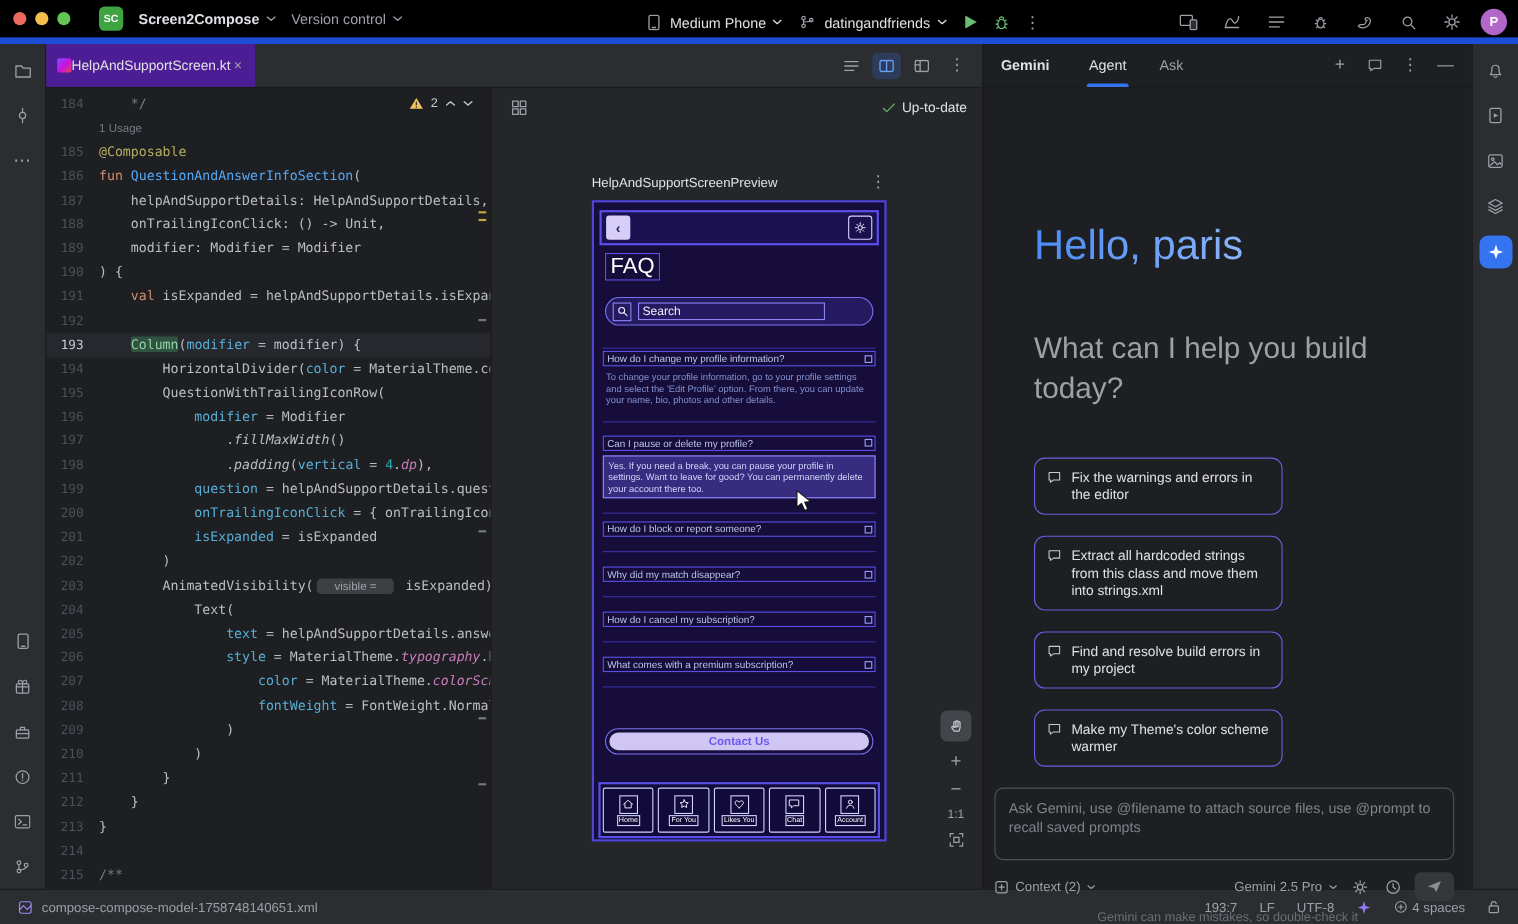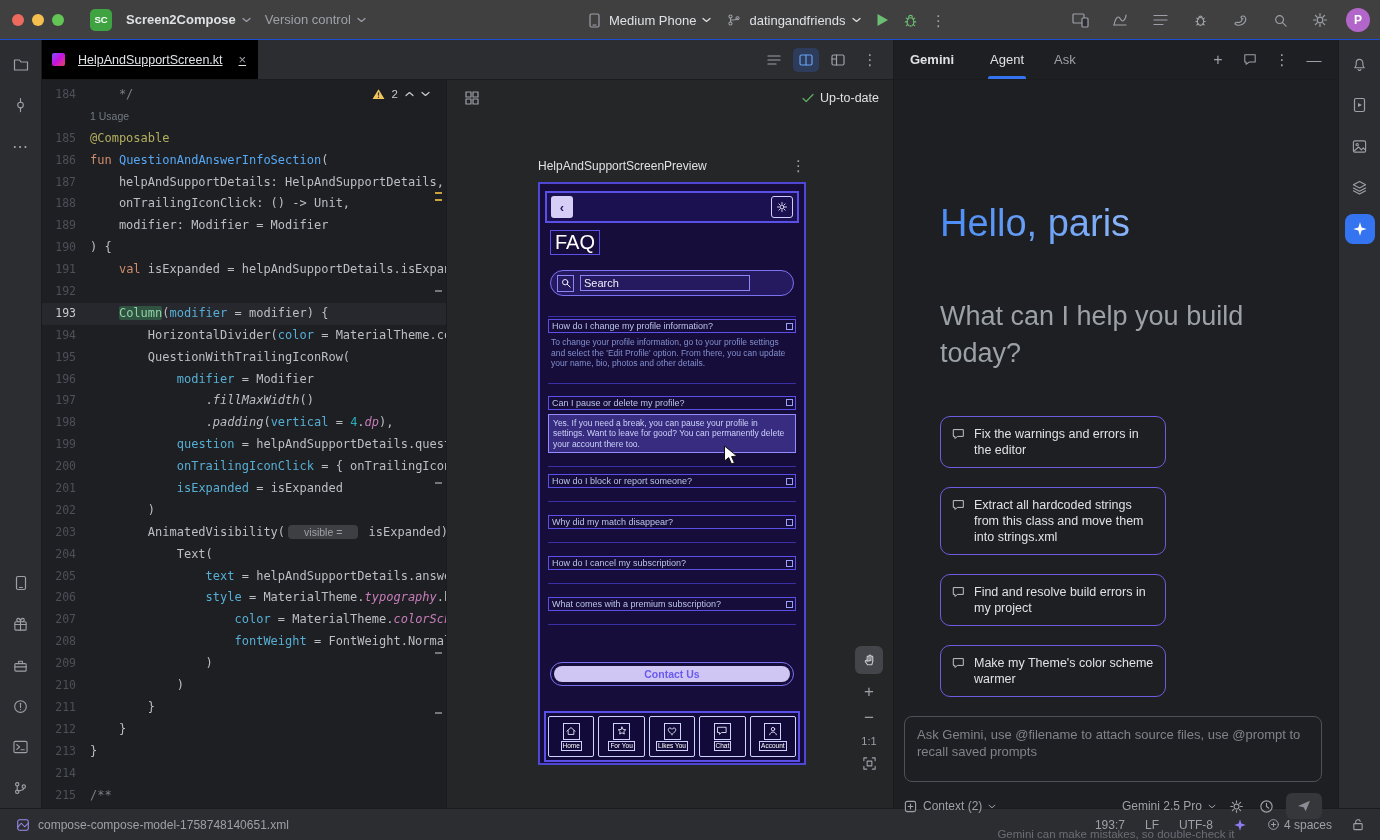"SC" .titlebar { background: #404040 -> #000000; border-bottom: 1px solid #1d4ed8 -> 6px solid #1d4ed8 }
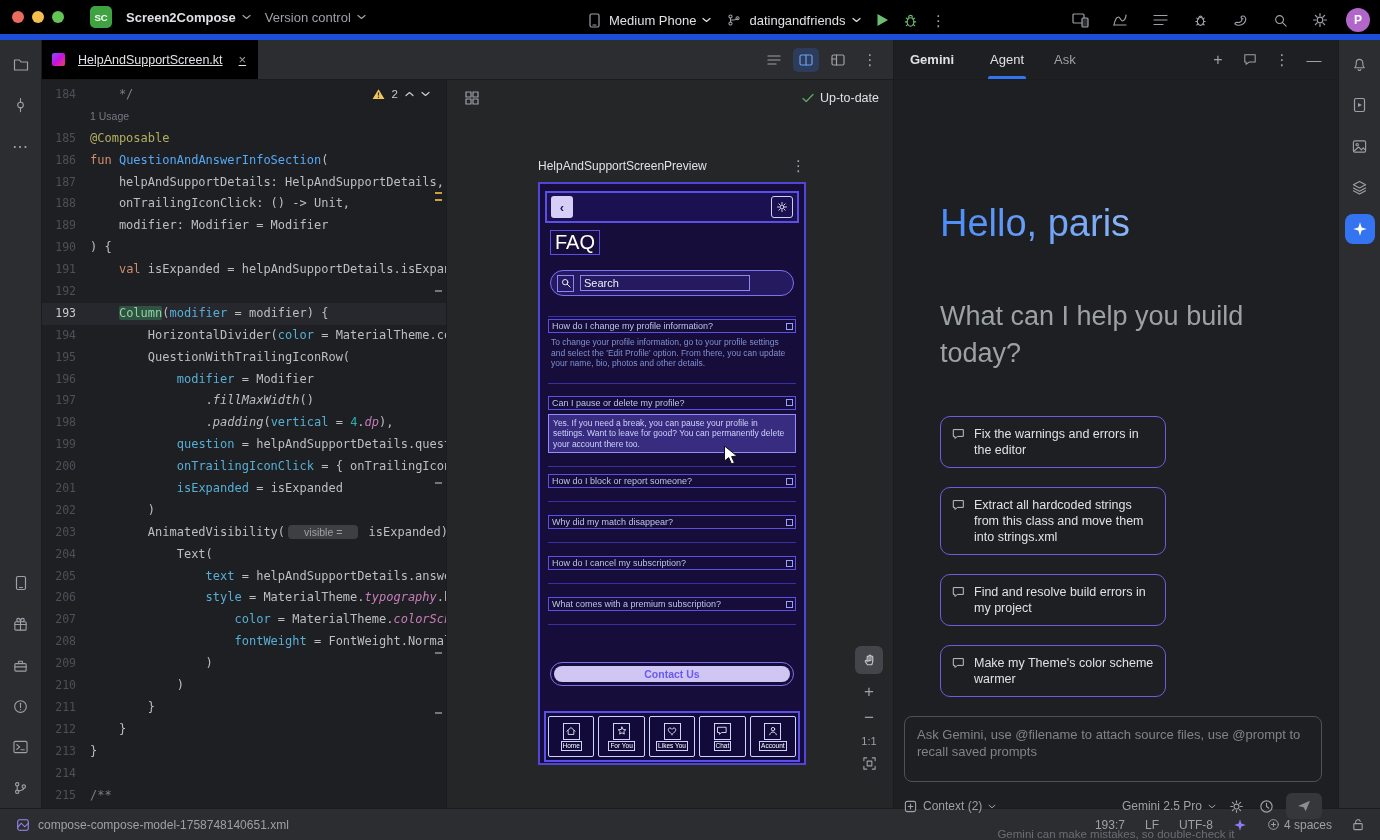"HelpAndSupportScreen.kt" .tab { background: #000000 -> #4c1d95; gap: 13px -> 0; text-decoration: underline -> none }
